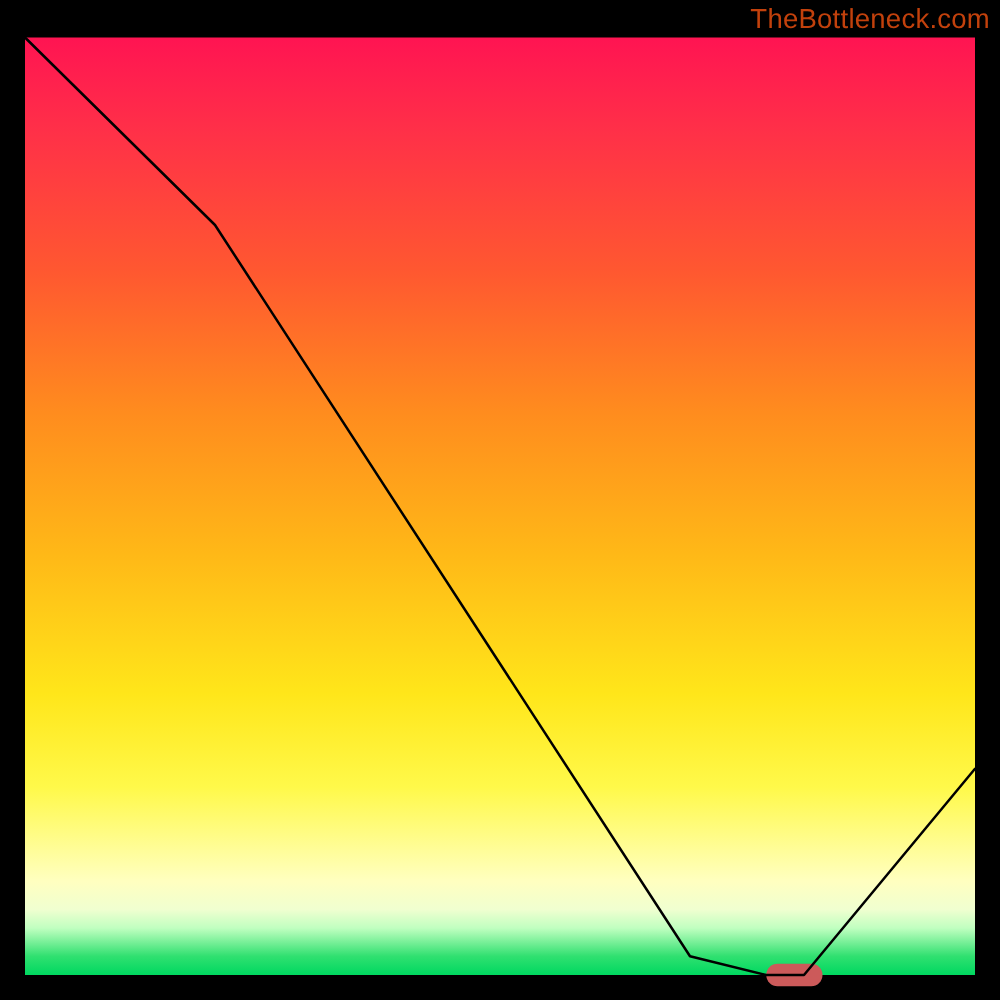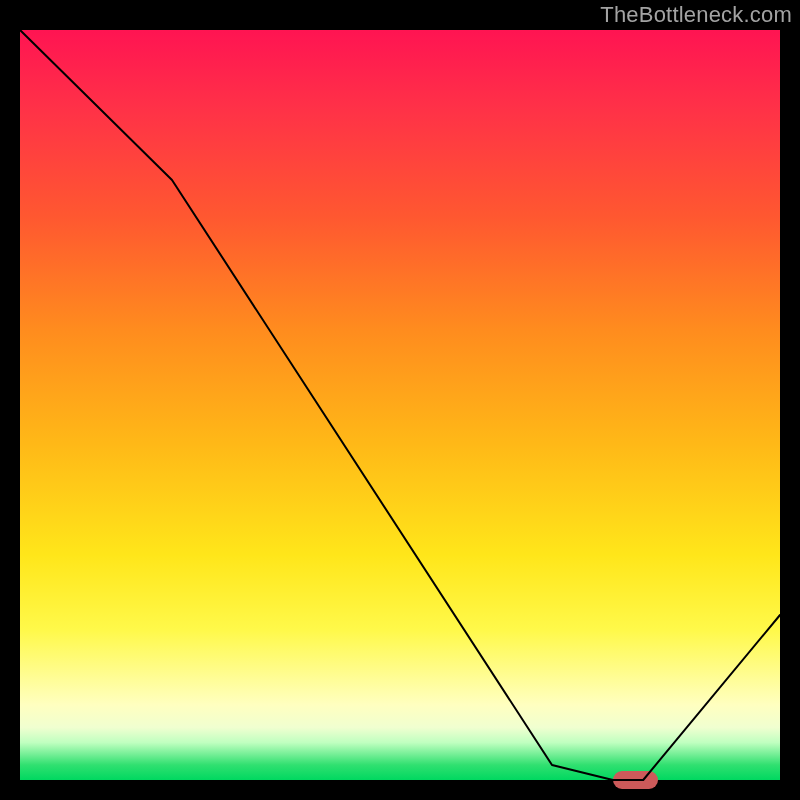"TheBottleneck.com" .attribution { color: #a3a3a3 -> #c2410c }
